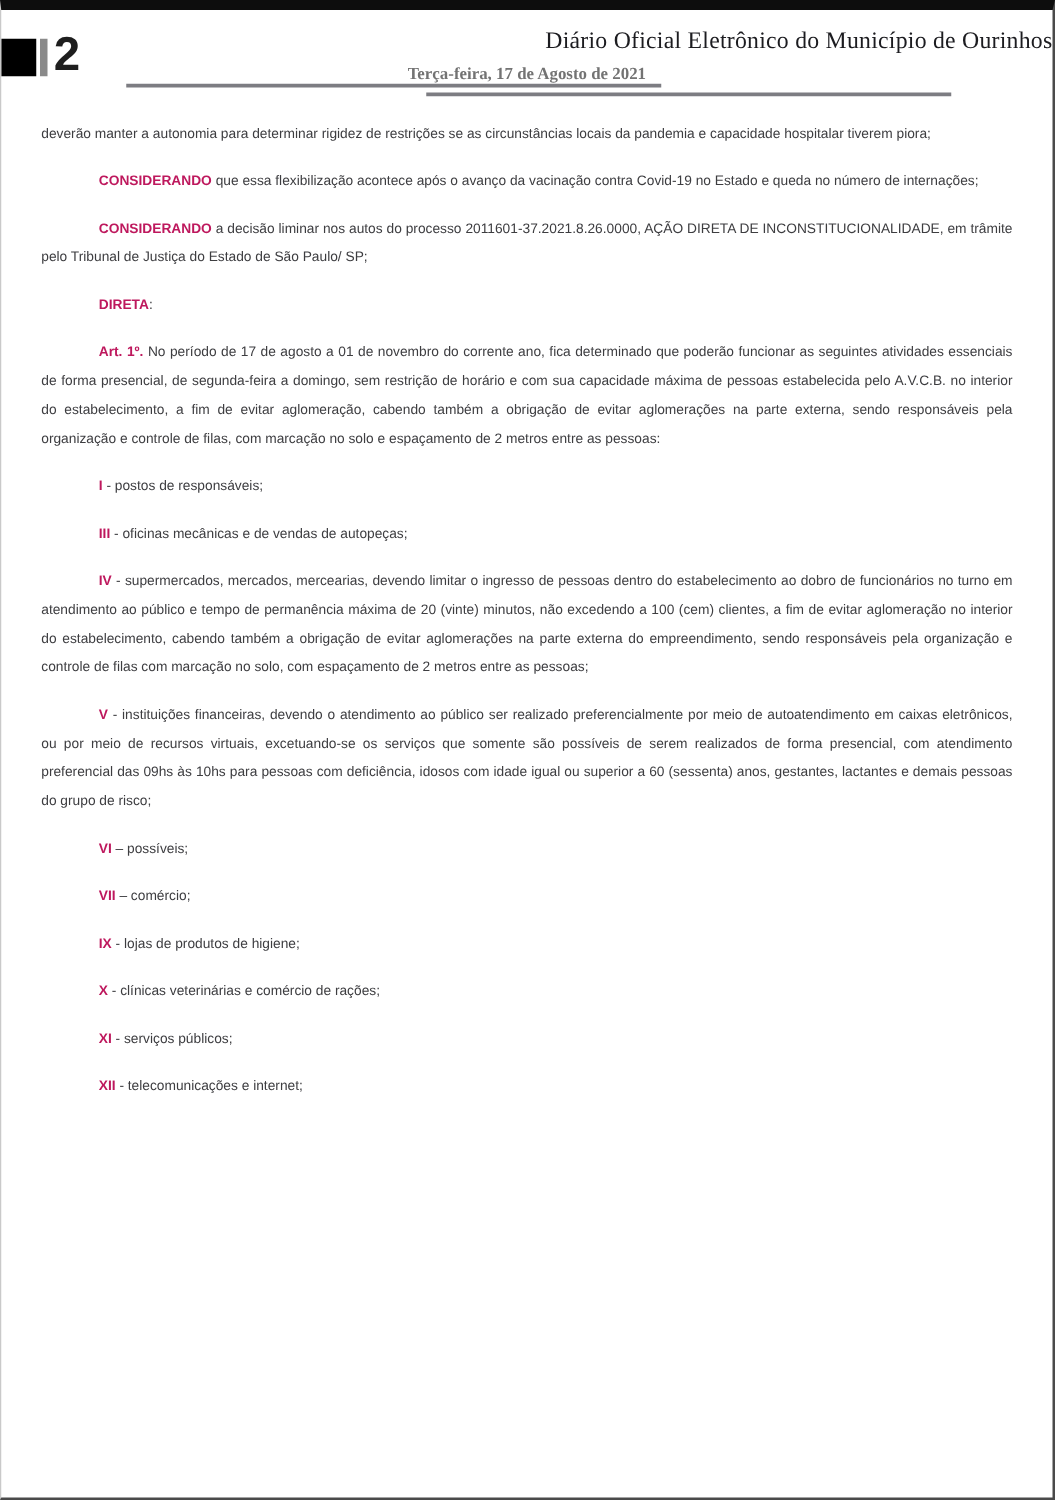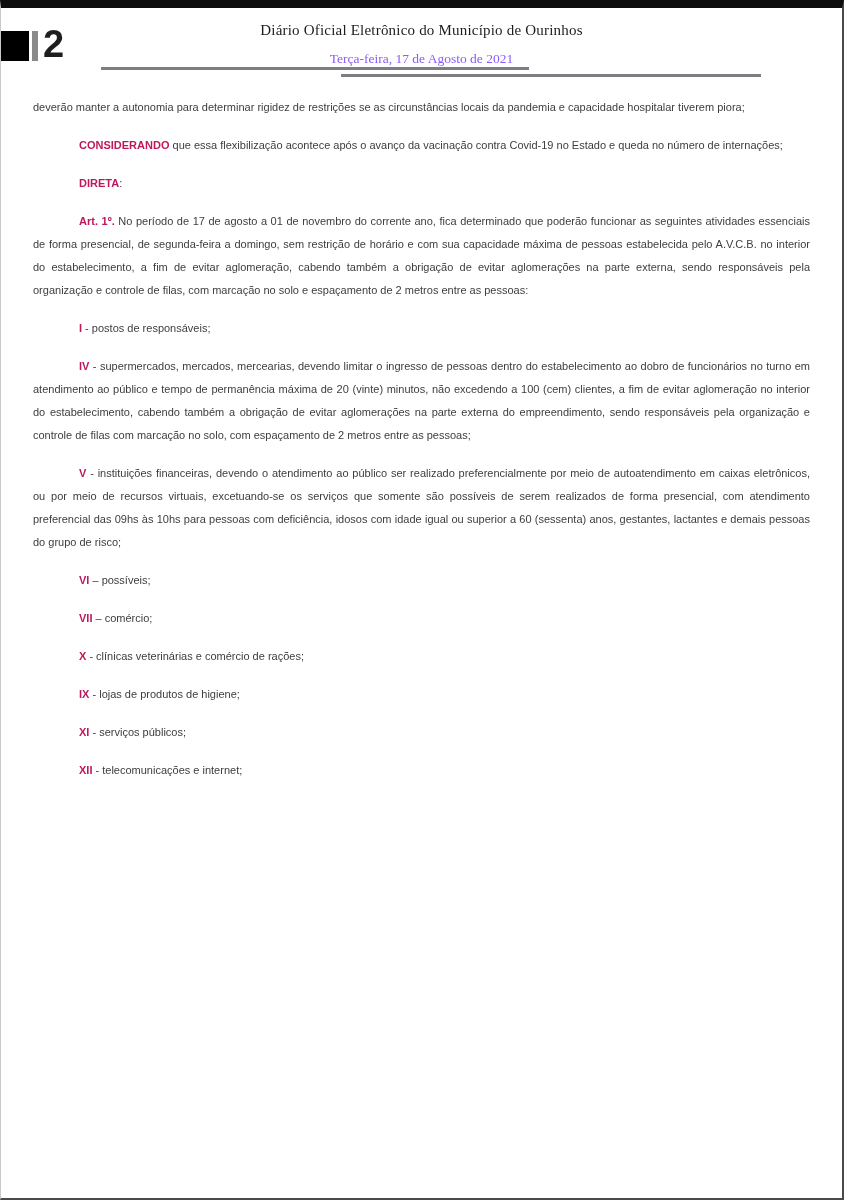"Diário Oficial Eletrônico do Município" .masthead-title { font-size: 15px -> 19px; text-align: center -> right }
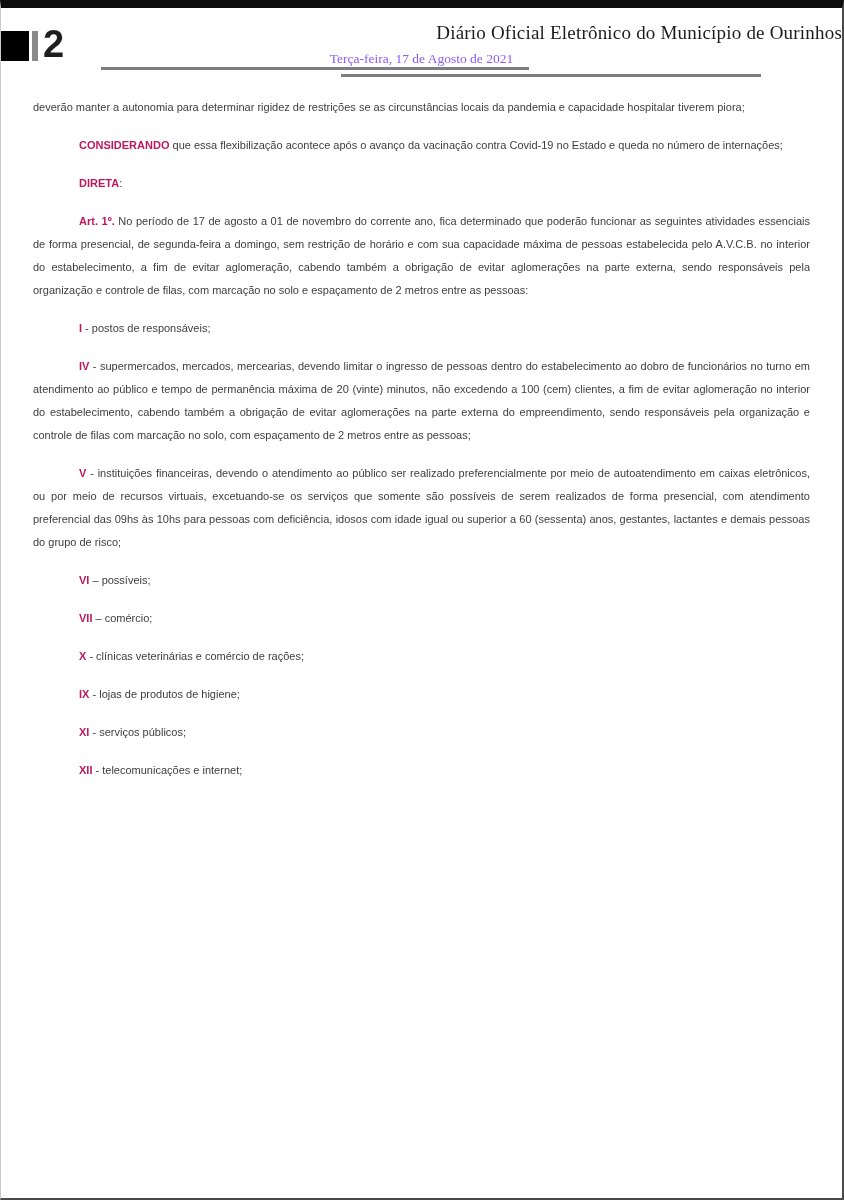"Terça-feira, 17 de Agosto de" .masthead-date { color: #8b5cf6 -> #737373; font-weight: normal -> bold }
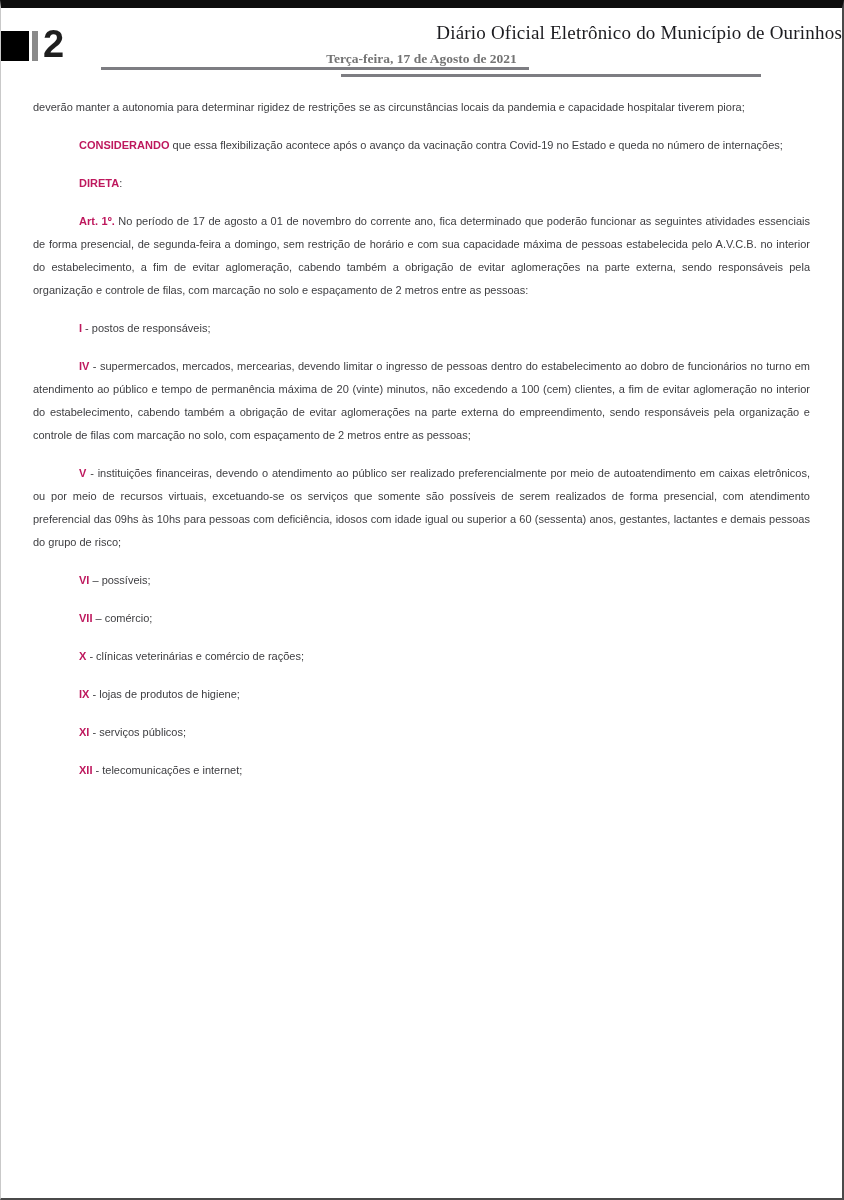"CONSIDERANDO a decisão liminar nos" p { html: none -> <p><b>CONSIDERANDO</b><span> a decisão liminar nos autos do processo 2011601-37.2021.8.26.0000, AÇÃO DIRETA DE INCONSTITUCIONALIDADE, em trâmite pelo Tribunal de Justiça do Estado de São Paulo/ SP;</span></p> }
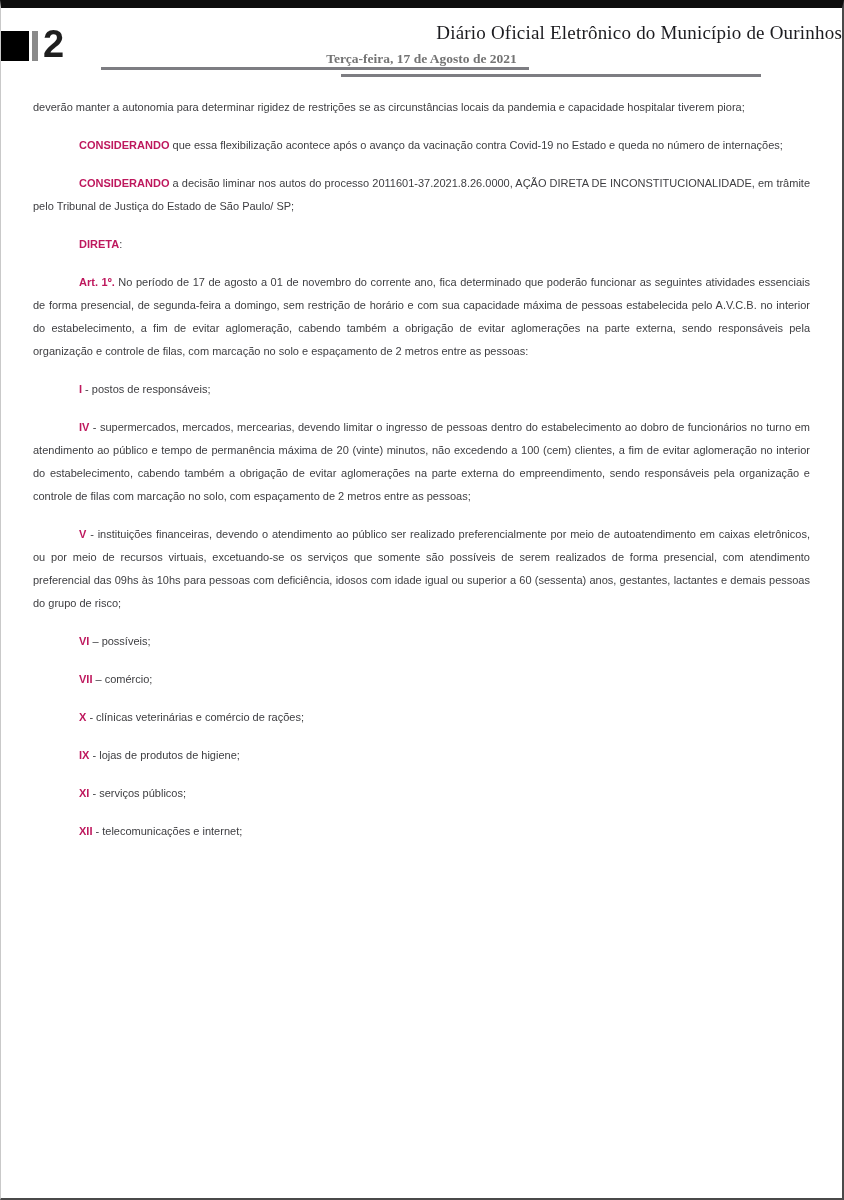"III - oficinas mecânicas e" p { html: none -> <p><b>III</b><span> - oficinas mecânicas e de vendas de autopeças;</span></p> }
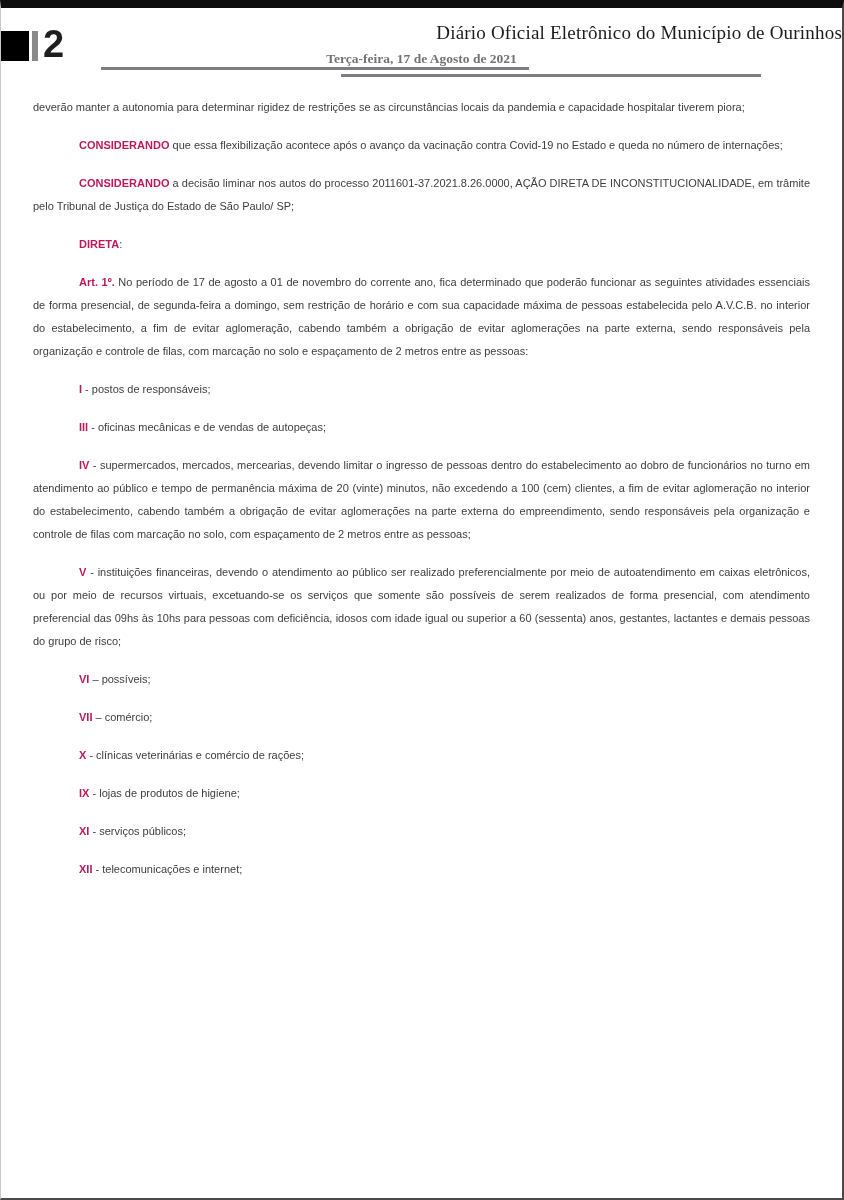"X - clínicas veterinárias e" p { order: before "IX - lojas de produtos" -> after "IX - lojas de produtos" }
